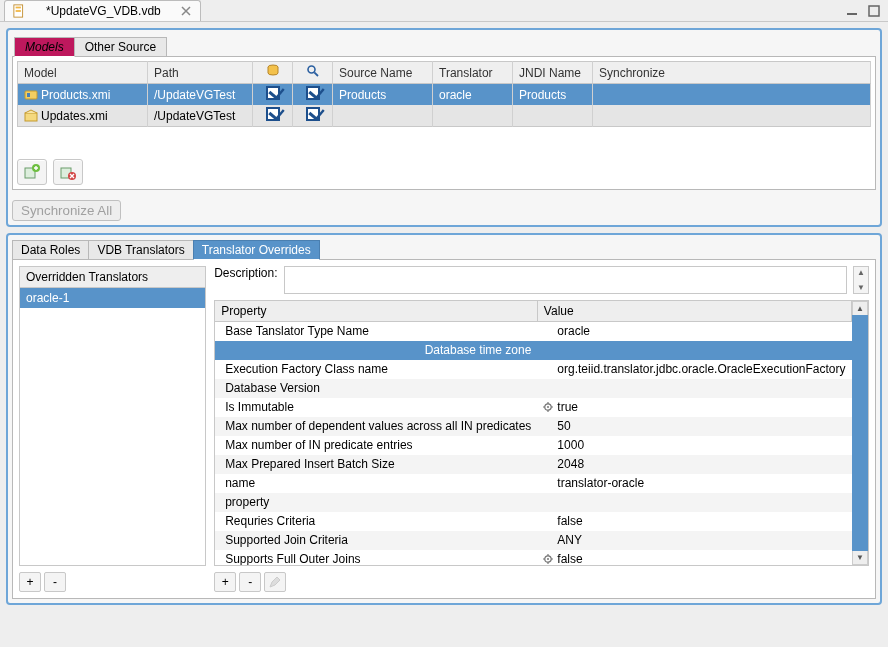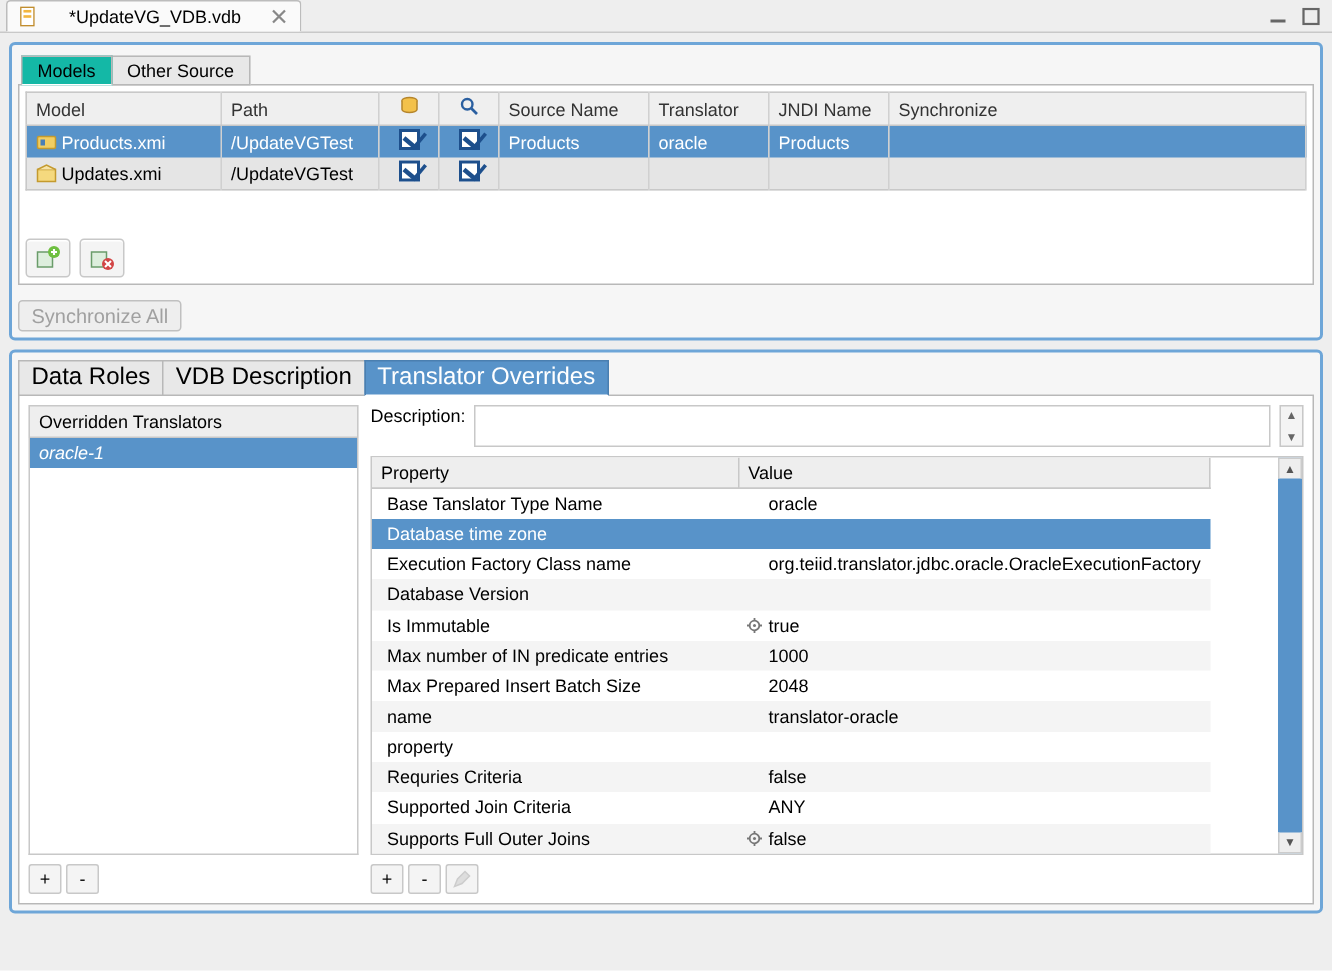"Models" .tab.active { background: #14b8a6 -> #be185d; font-style: none -> italic }
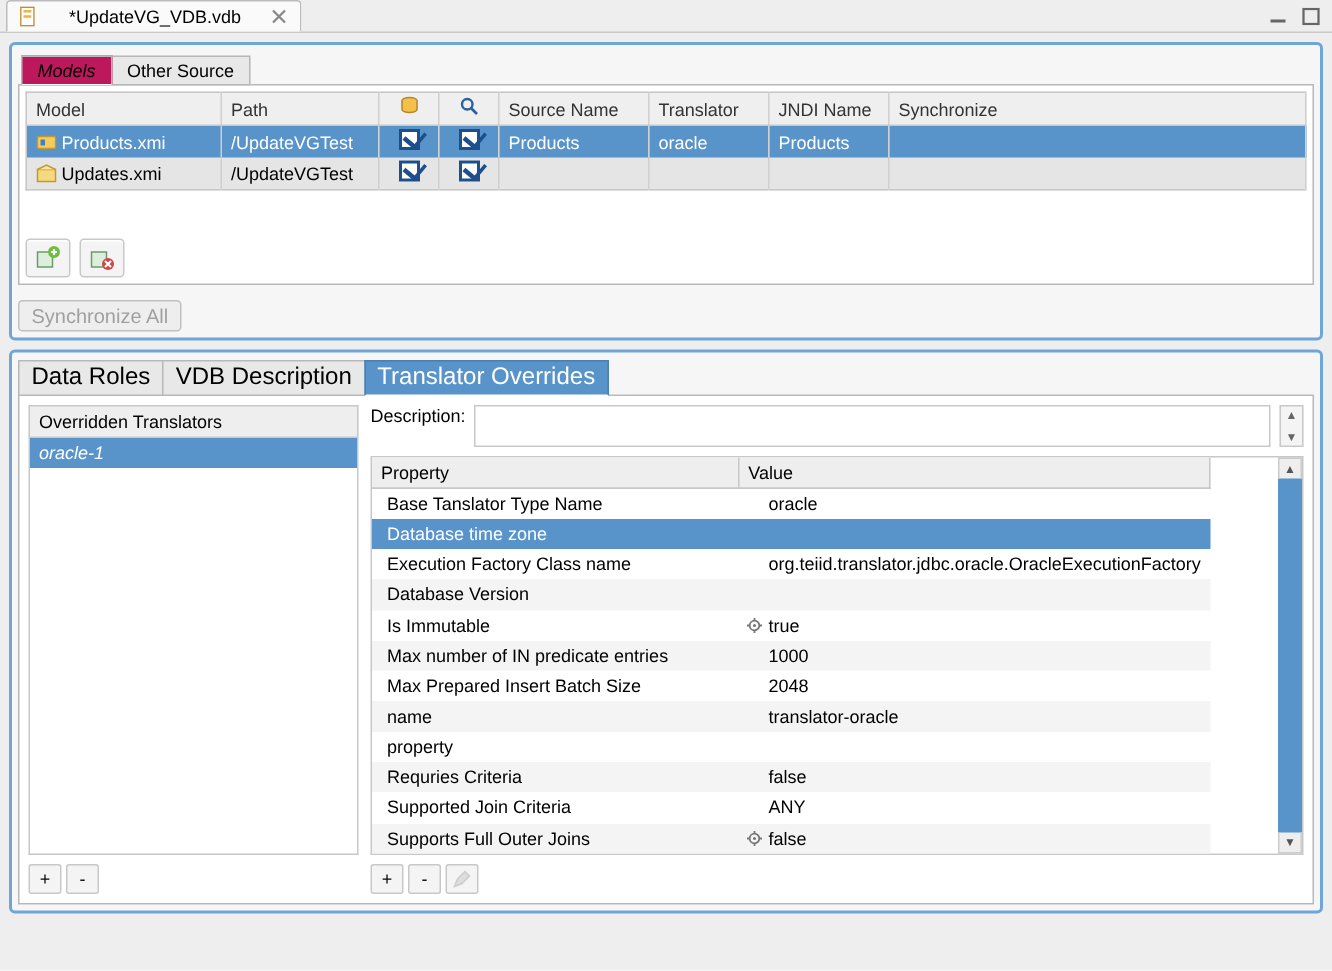"Data Roles" .btab { font-size: 16px -> 12px }
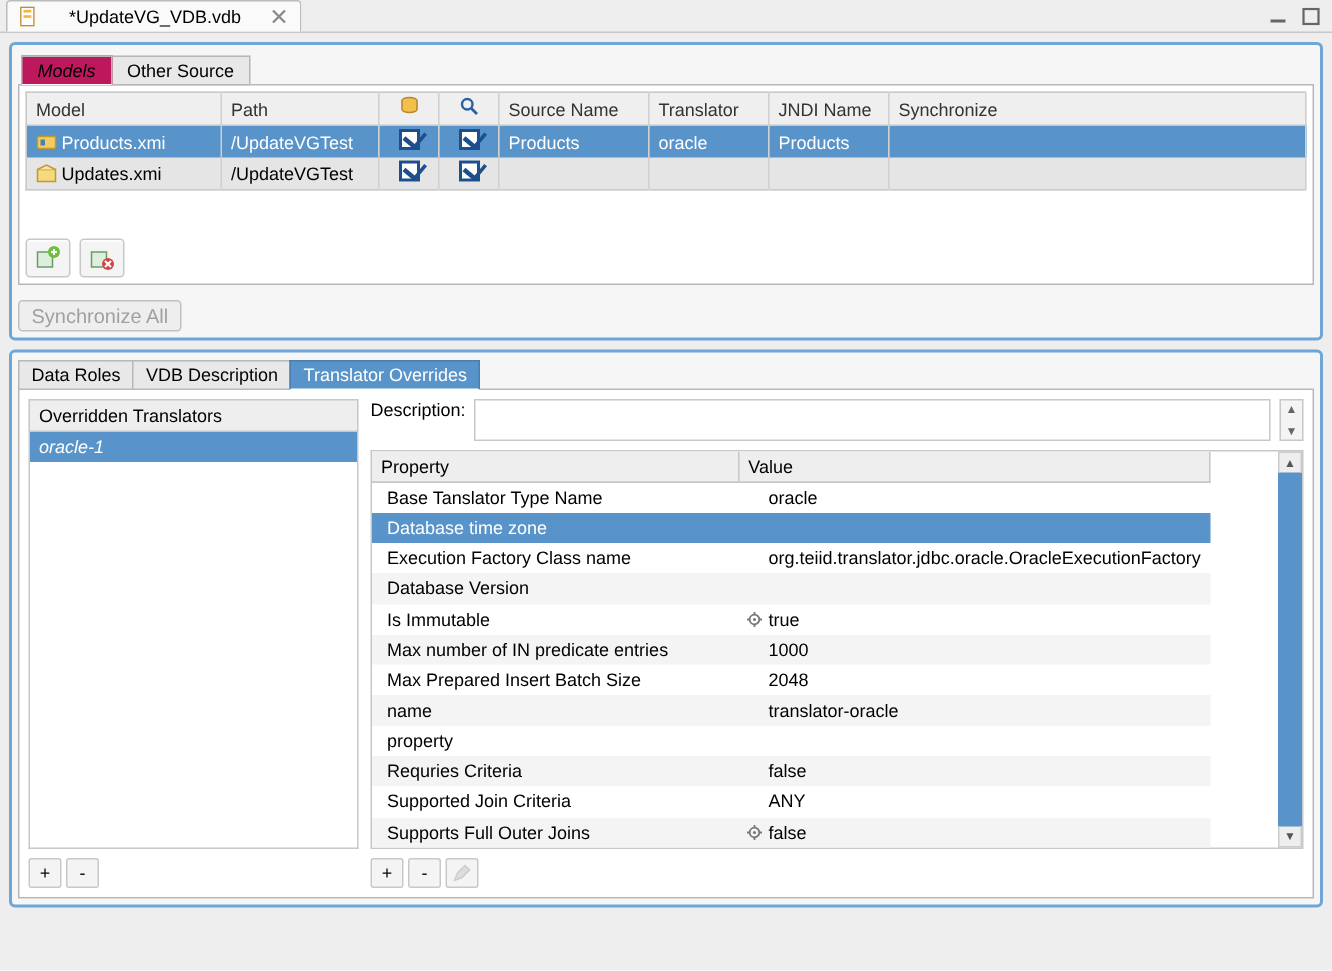"VDB Description" span { text: Description -> Translators }
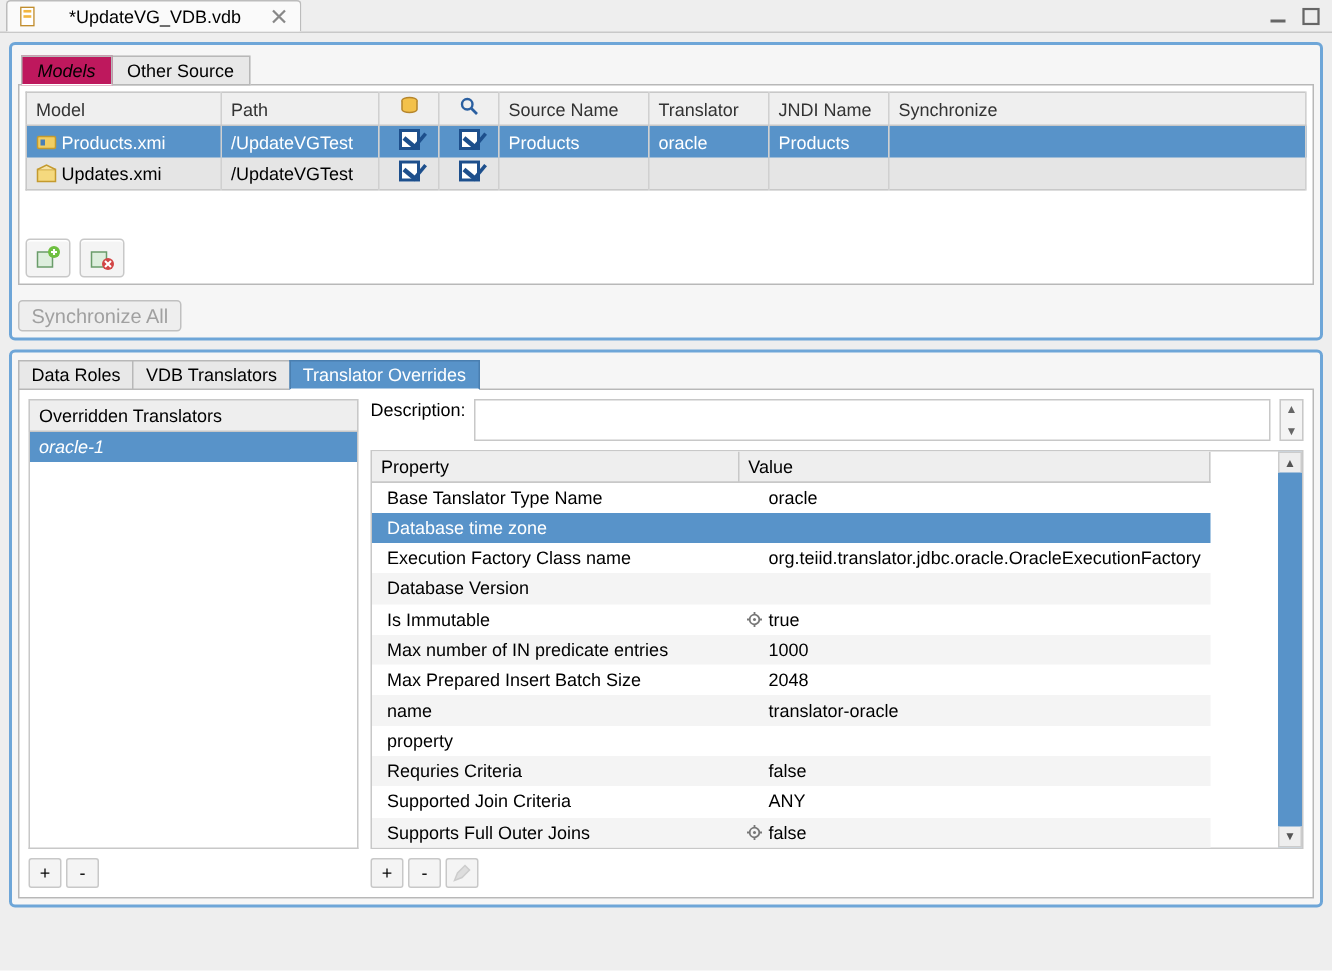"oracle-1" .list-item { font-style: italic -> none }
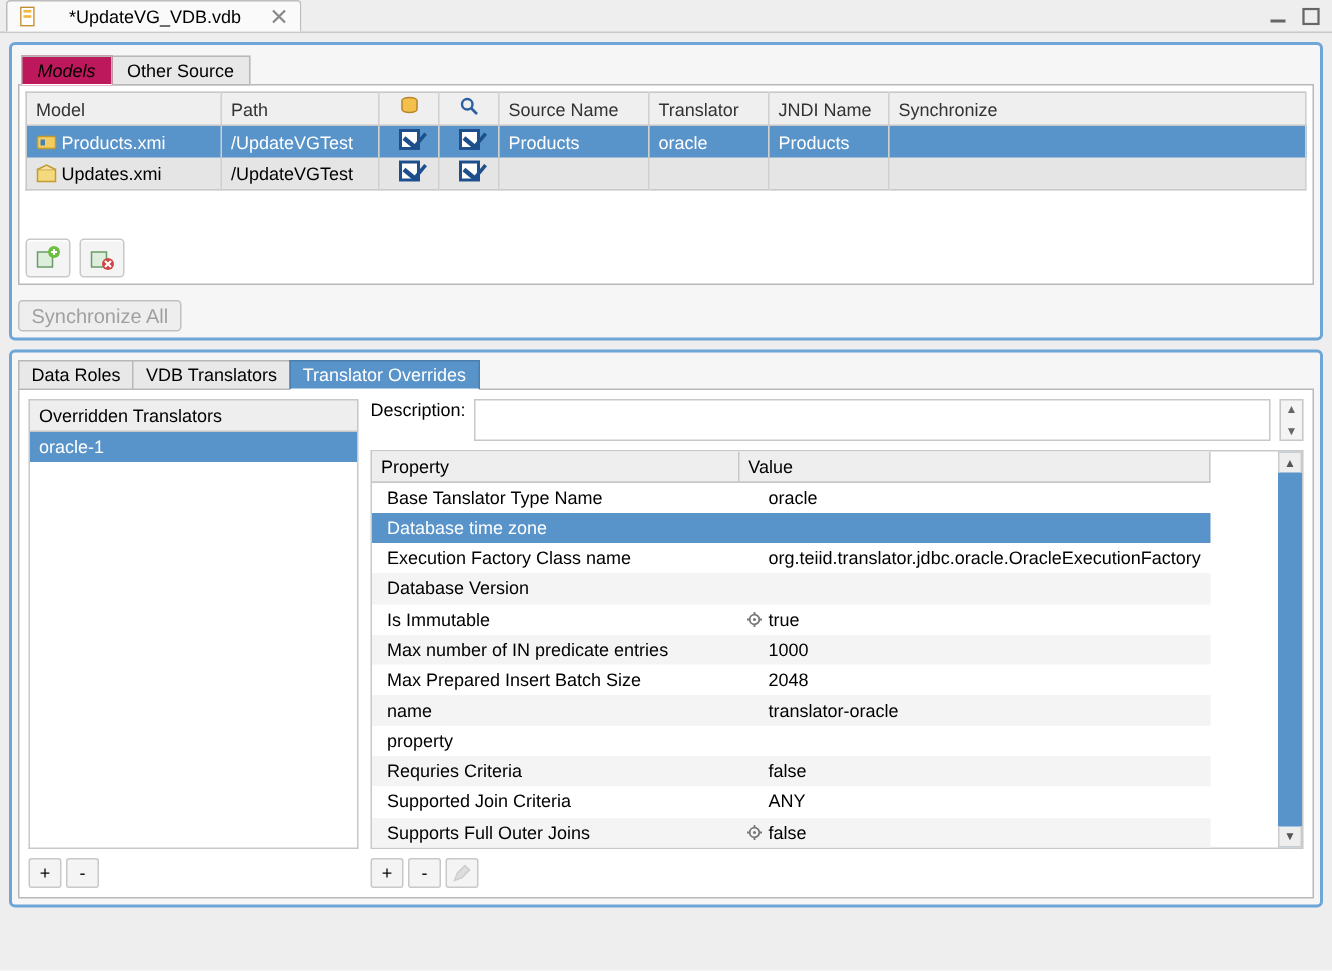"Property" .prop-table-wrap { gap: 45px -> none }
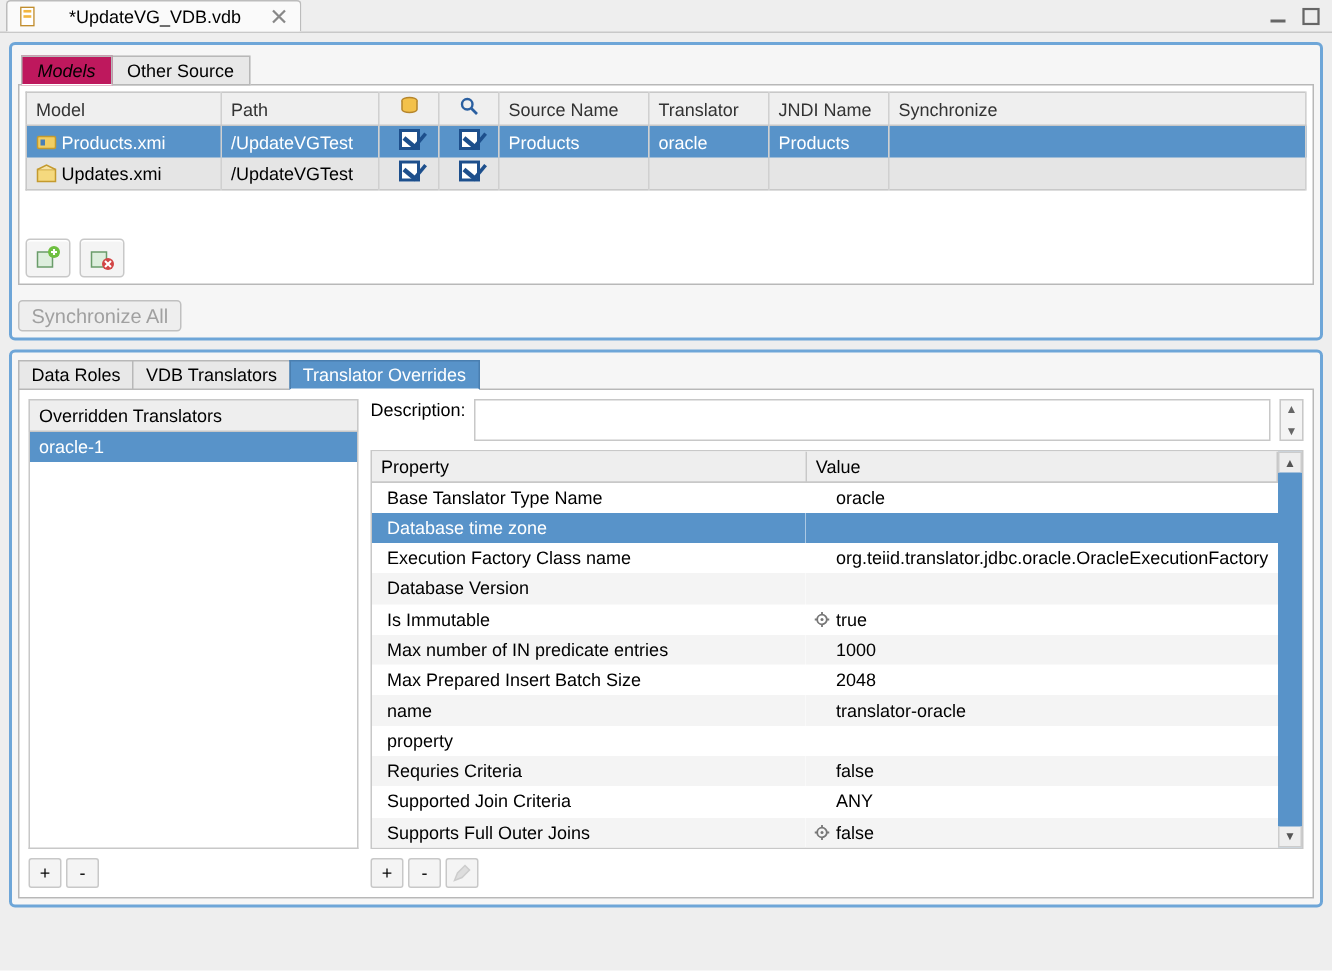"Database time zone" .prop-table tr.selected td { text-align: none -> right }
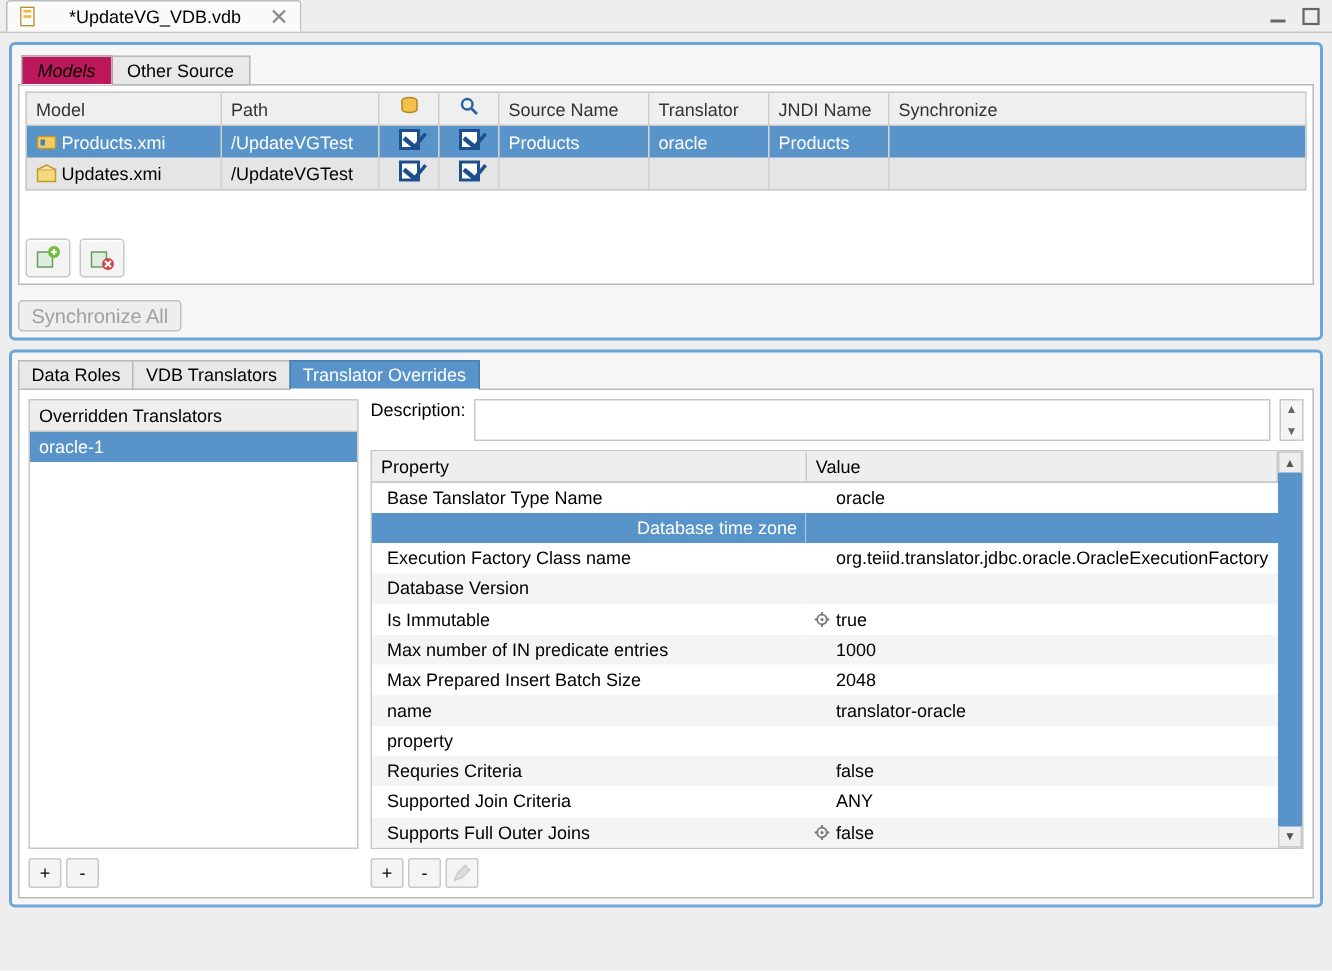"Max number of dependent values" tr { html: none -> <tr> <td>Max number of dependent values across all IN predicates</td> <td><span>50</span></td> </tr> }
